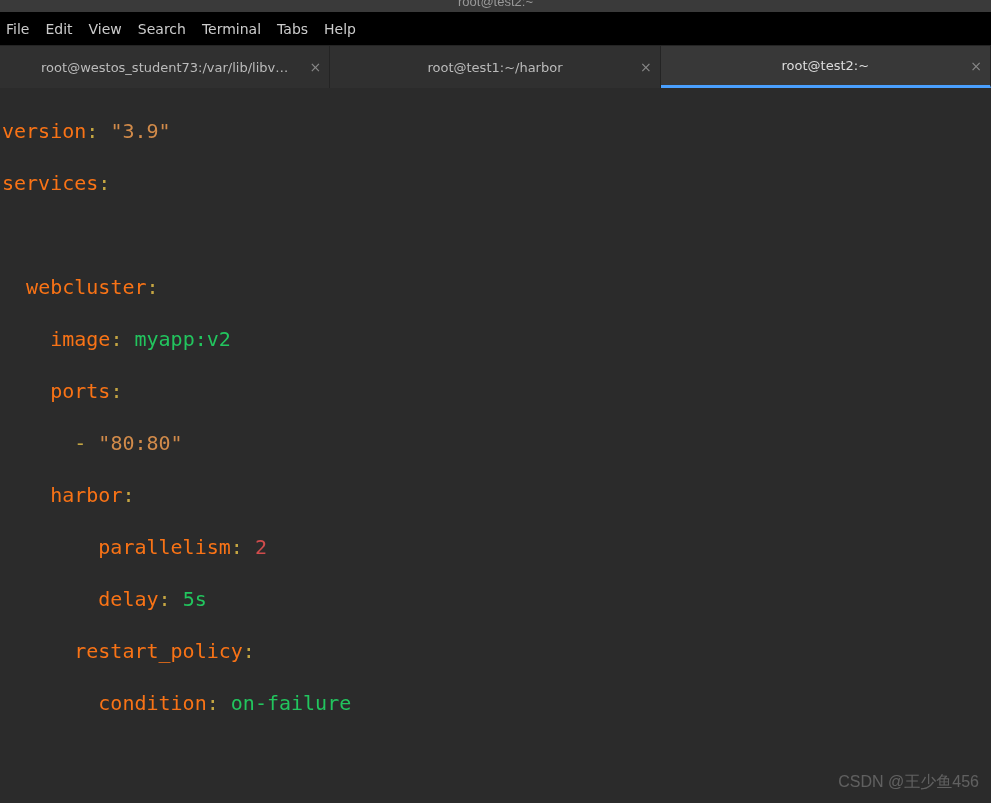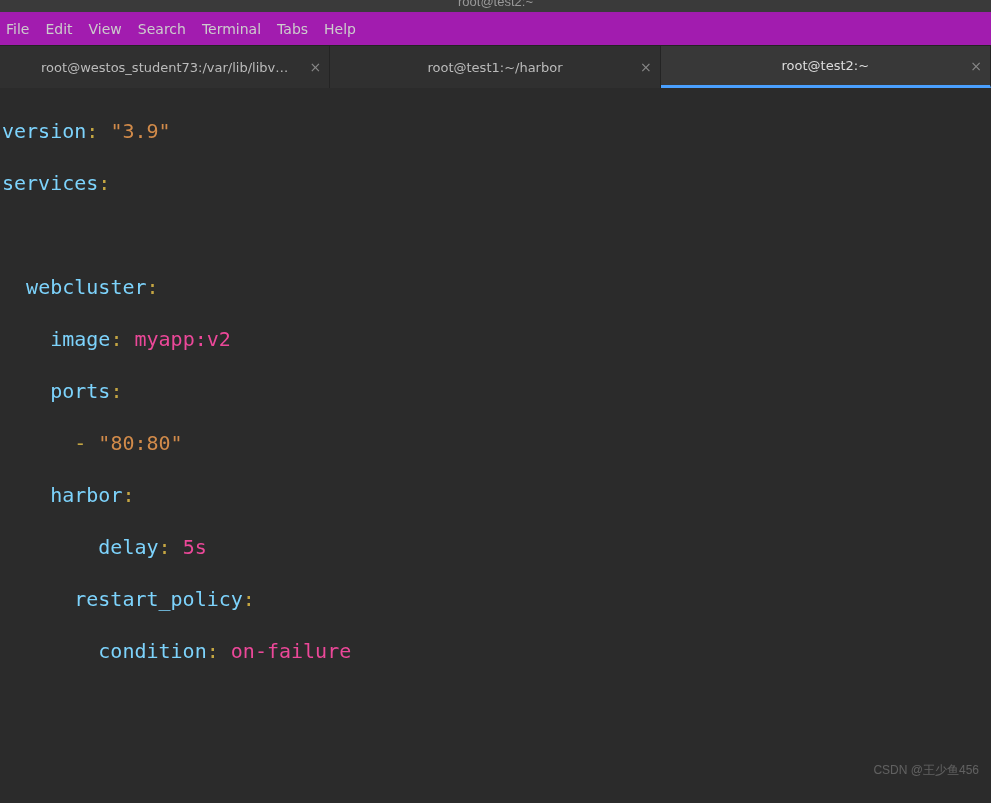"File" .menubar { background: #a21caf -> #000000 }
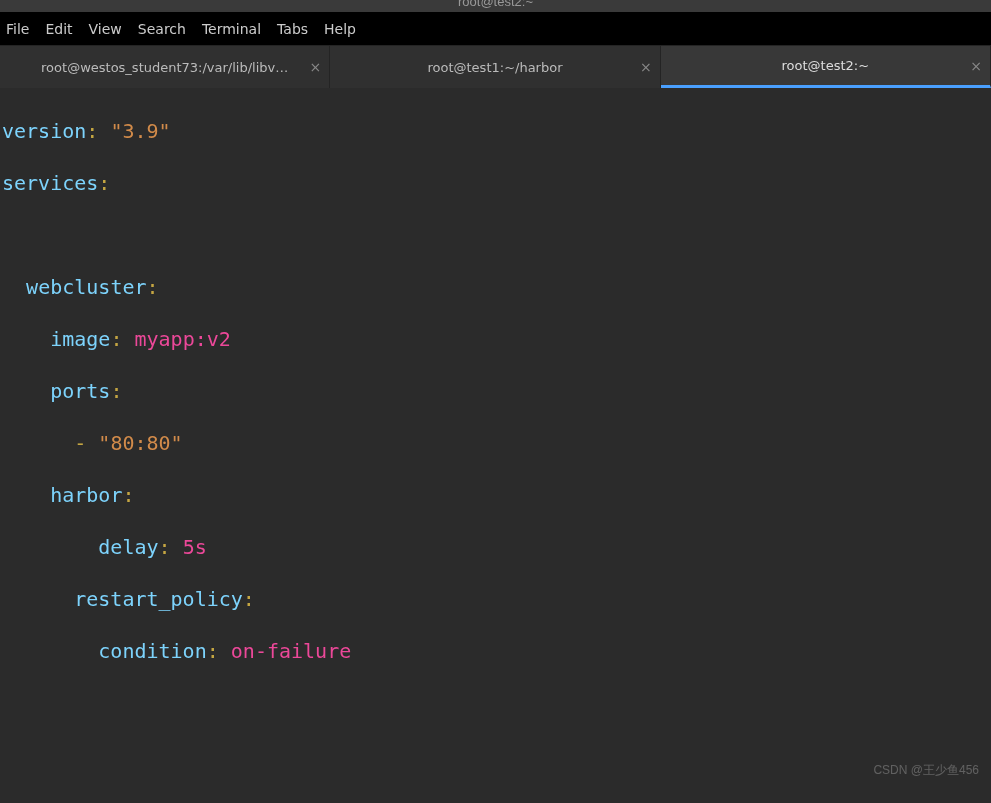"version" .k { color: #7dd3fc -> #f97316 }
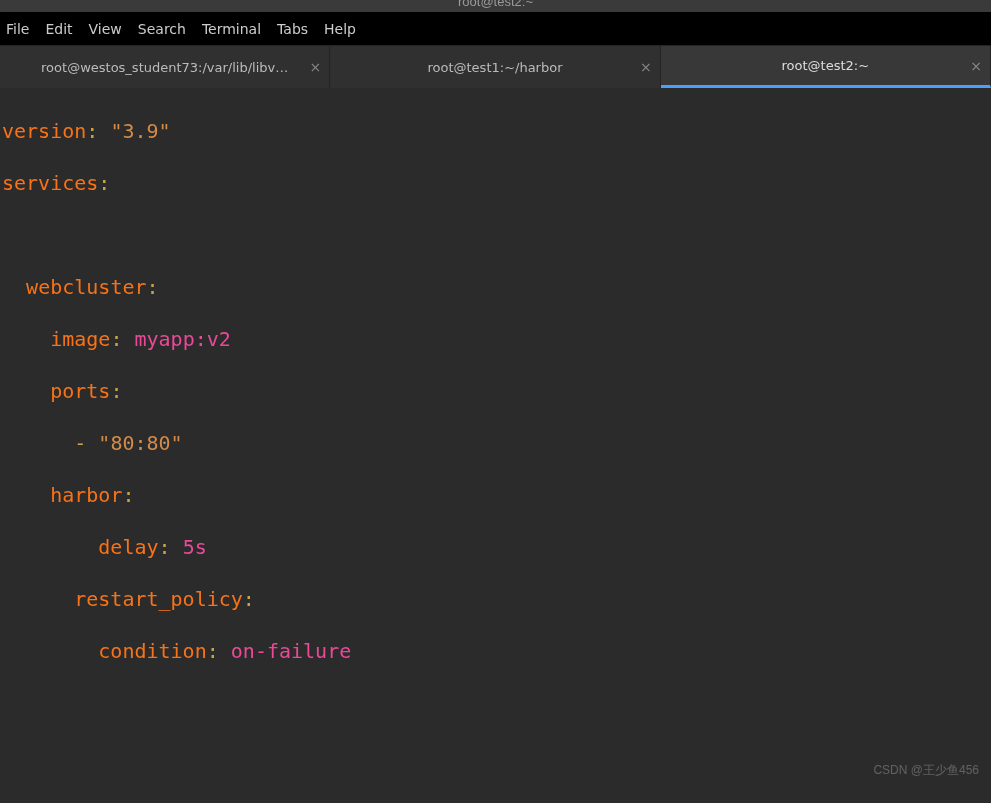"myapp:v2" .v { color: #ec4899 -> #22c55e }
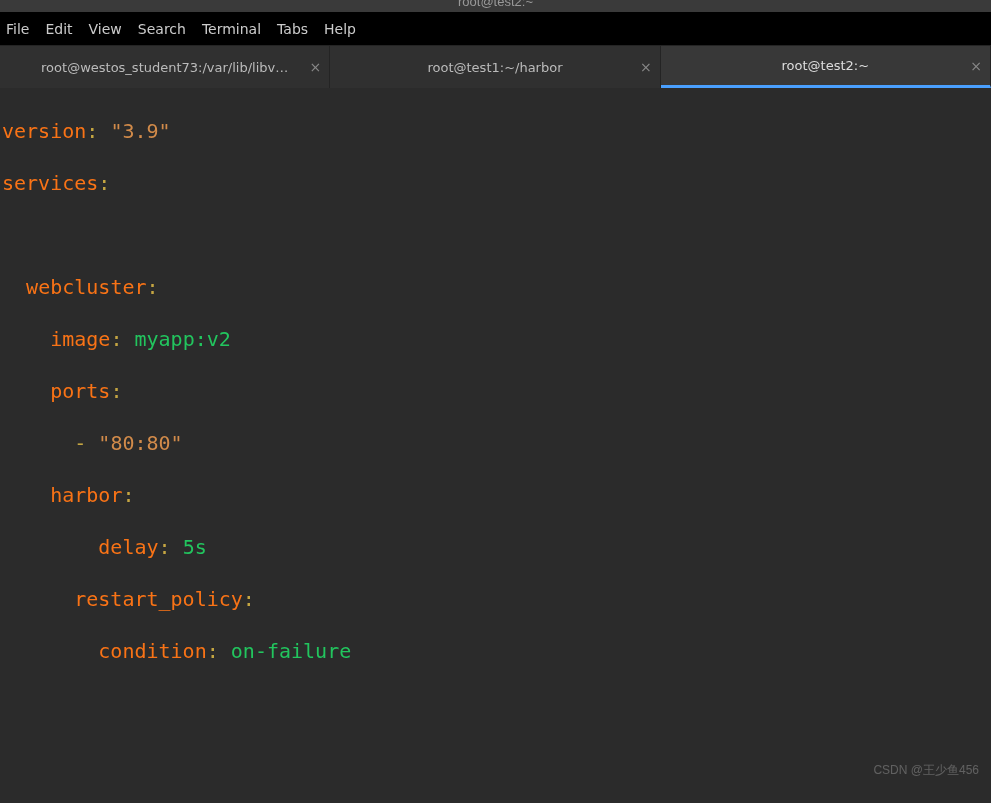"parallelism: 2" span.line { html: none -> <span> <span>parallelism</span><span>:</span> <span>2</span></span> }
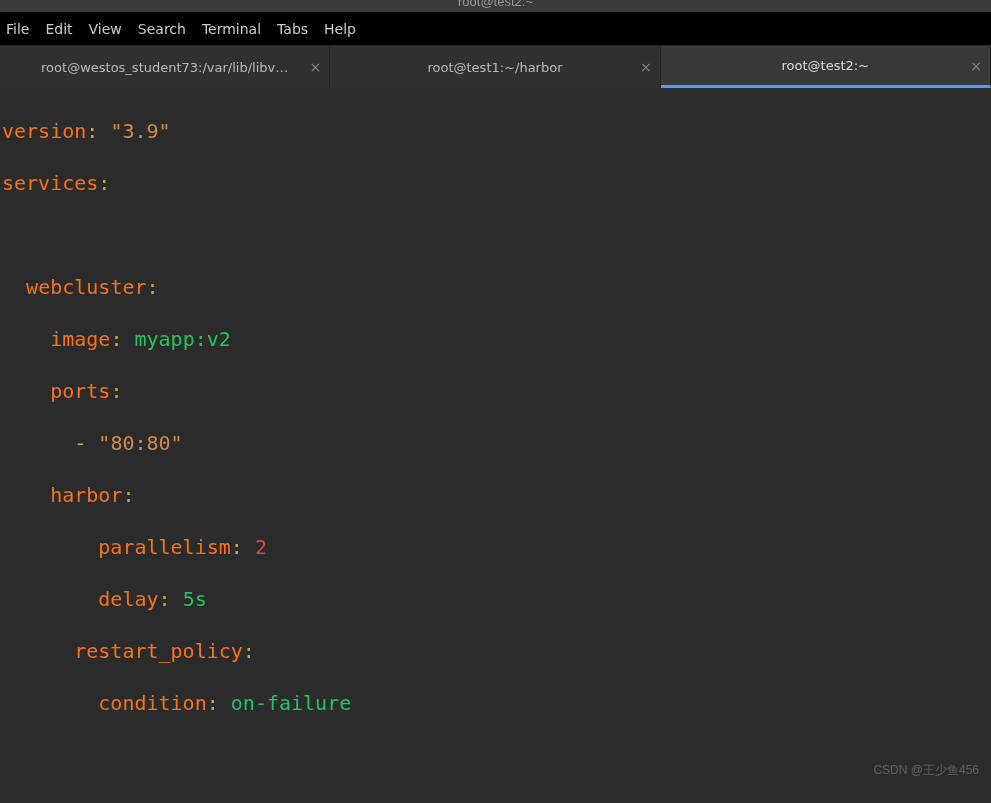"CSDN @王少鱼456" .watermark { bottom: 24px -> 10px; font-size: 12px -> 16px }
